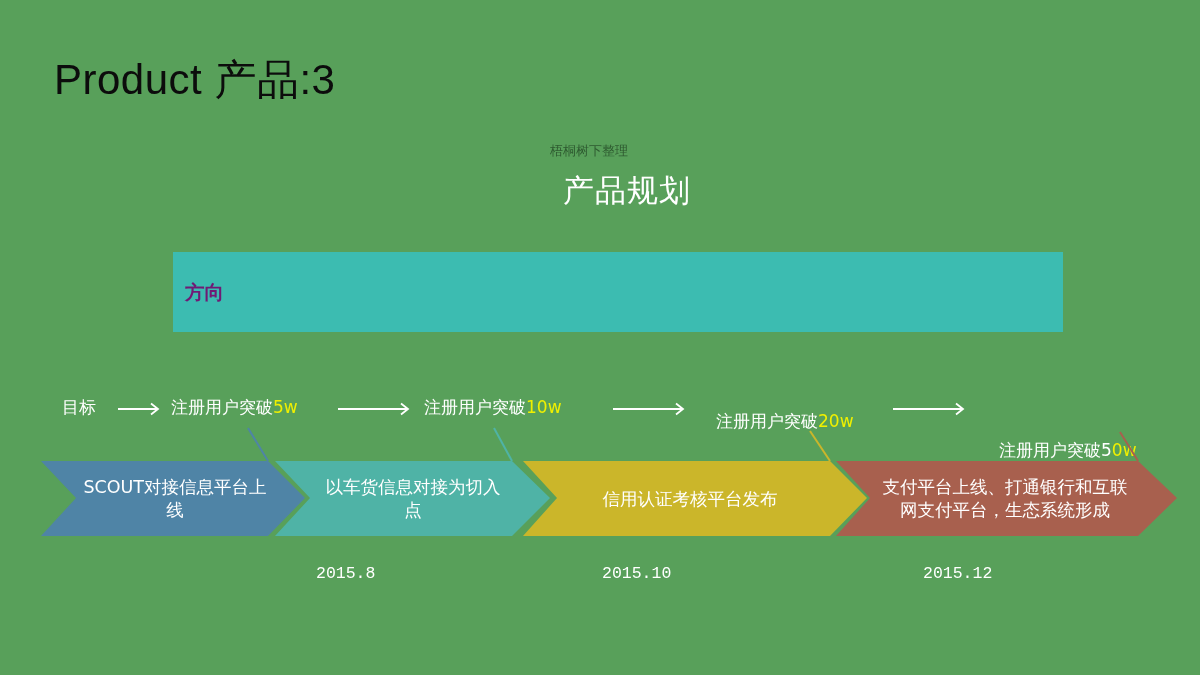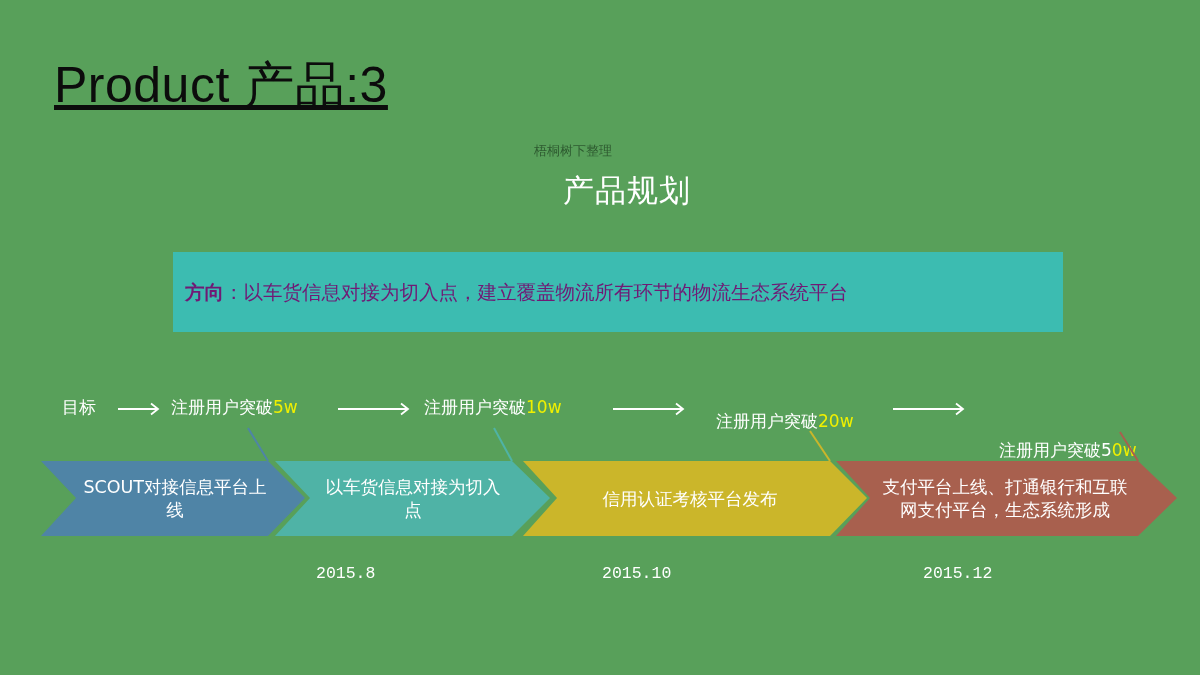"Product 产品:3" .slide-title { font-size: 50px -> 42px; text-decoration: underline -> none }
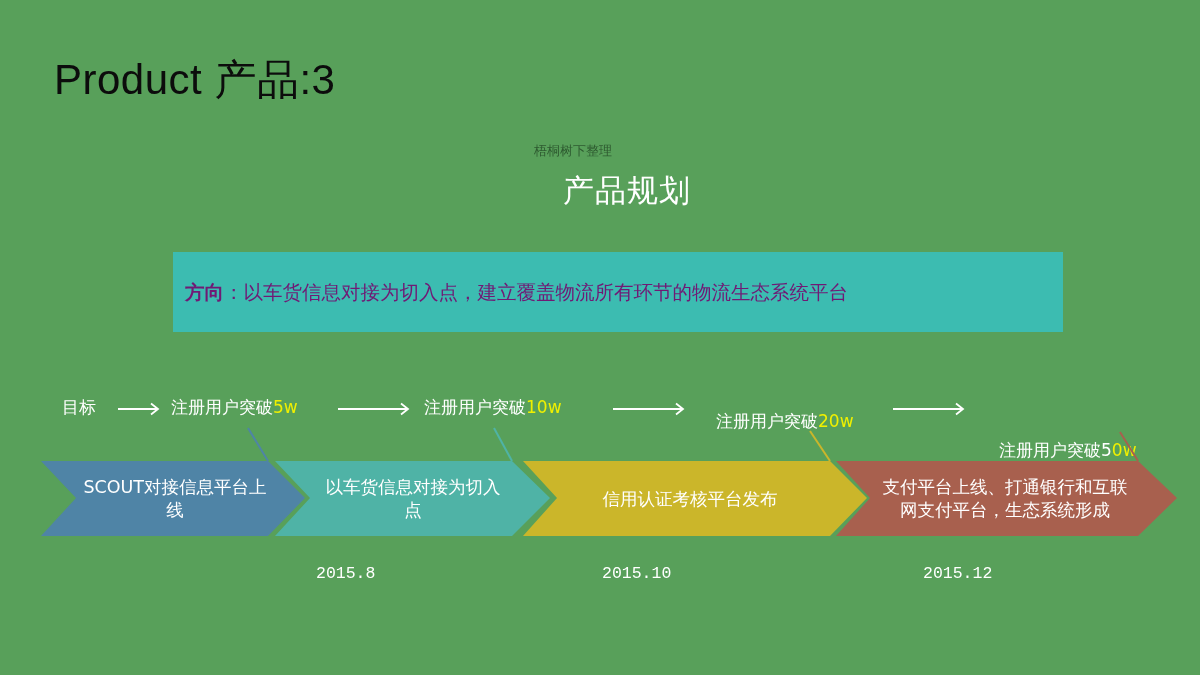"梧桐树下整理" .credit { left: 534px -> 550px }
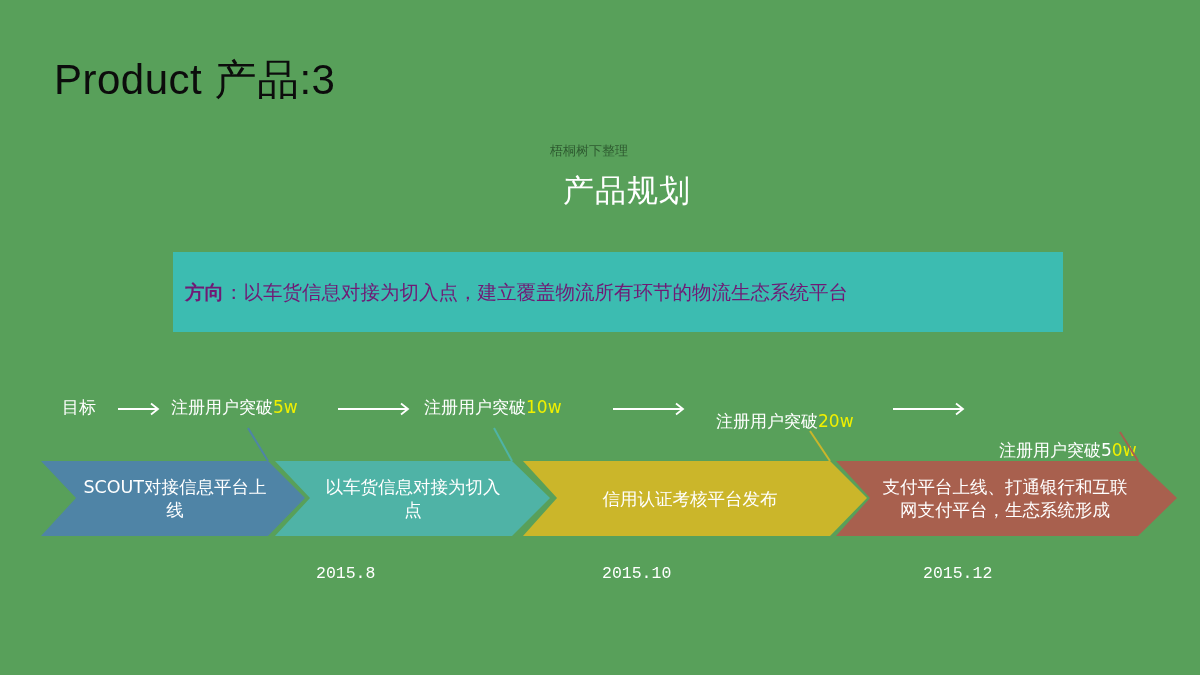"：以车货信息对接为切入点，建立覆盖物流所有环节的物流生态系统平台" span { html: <span>：以车货信息对接为切入点，建立覆盖物流所有环节的物流生态系统平台</span> -> none }
